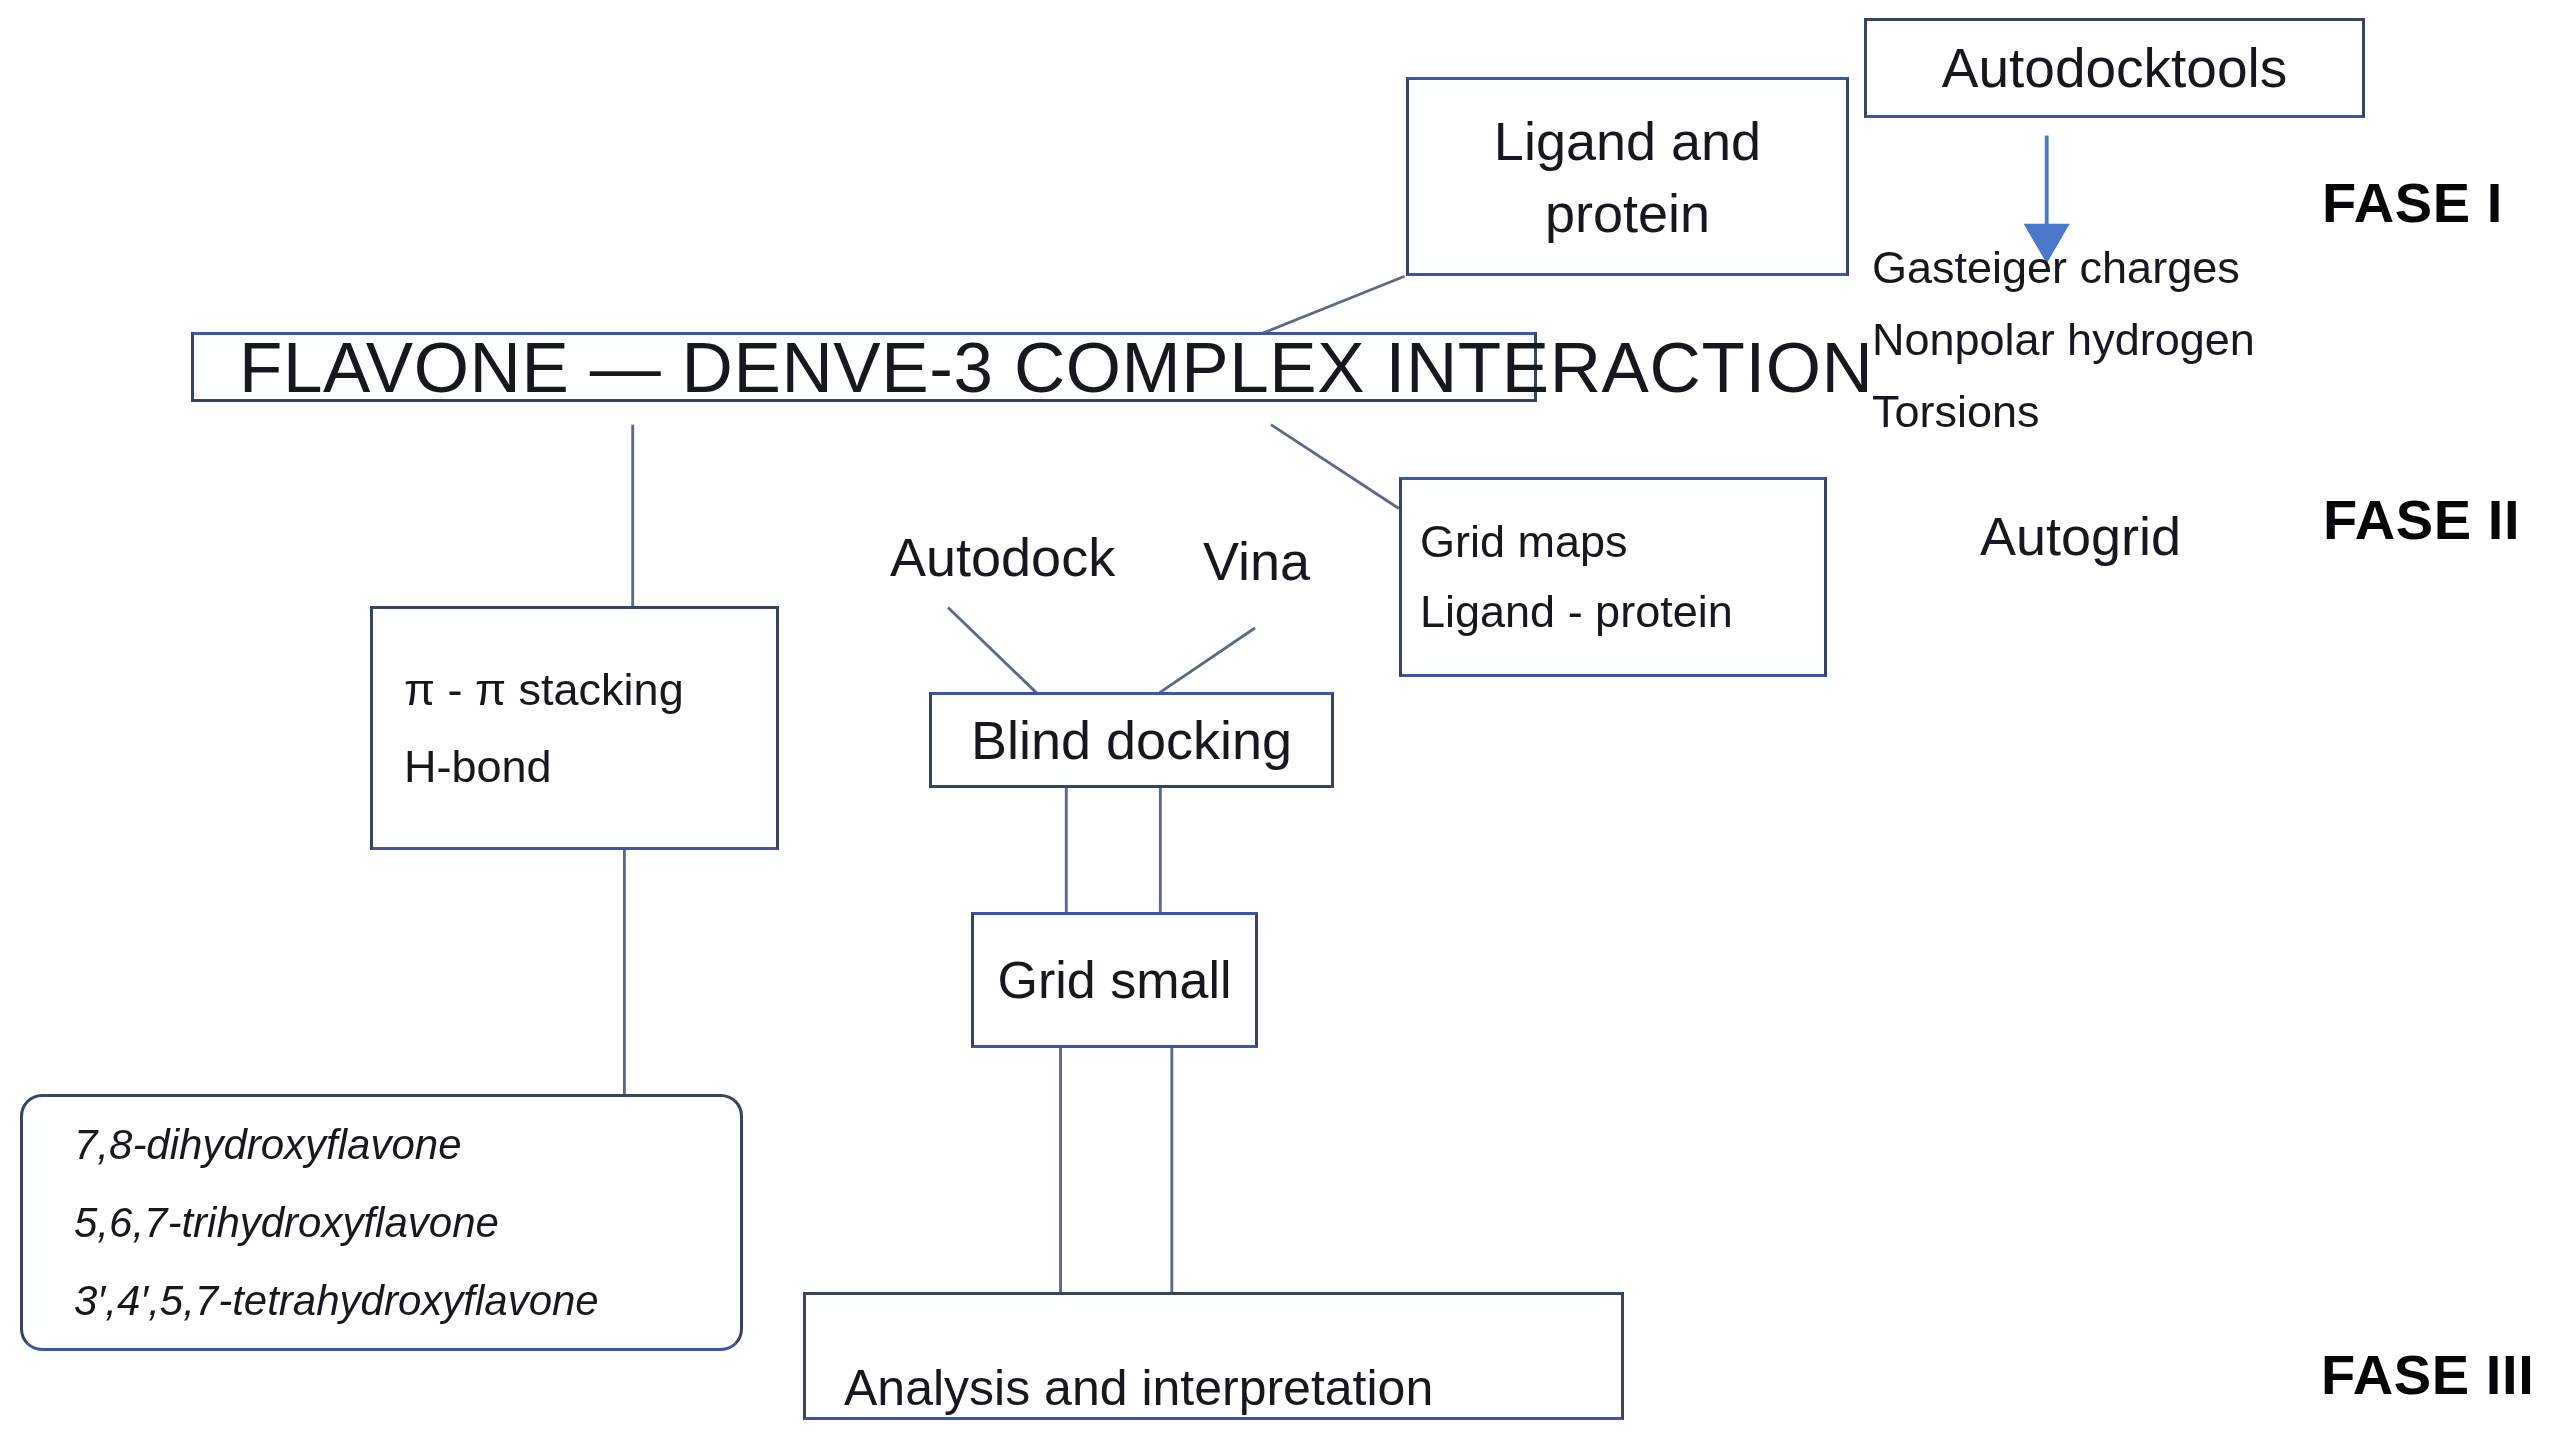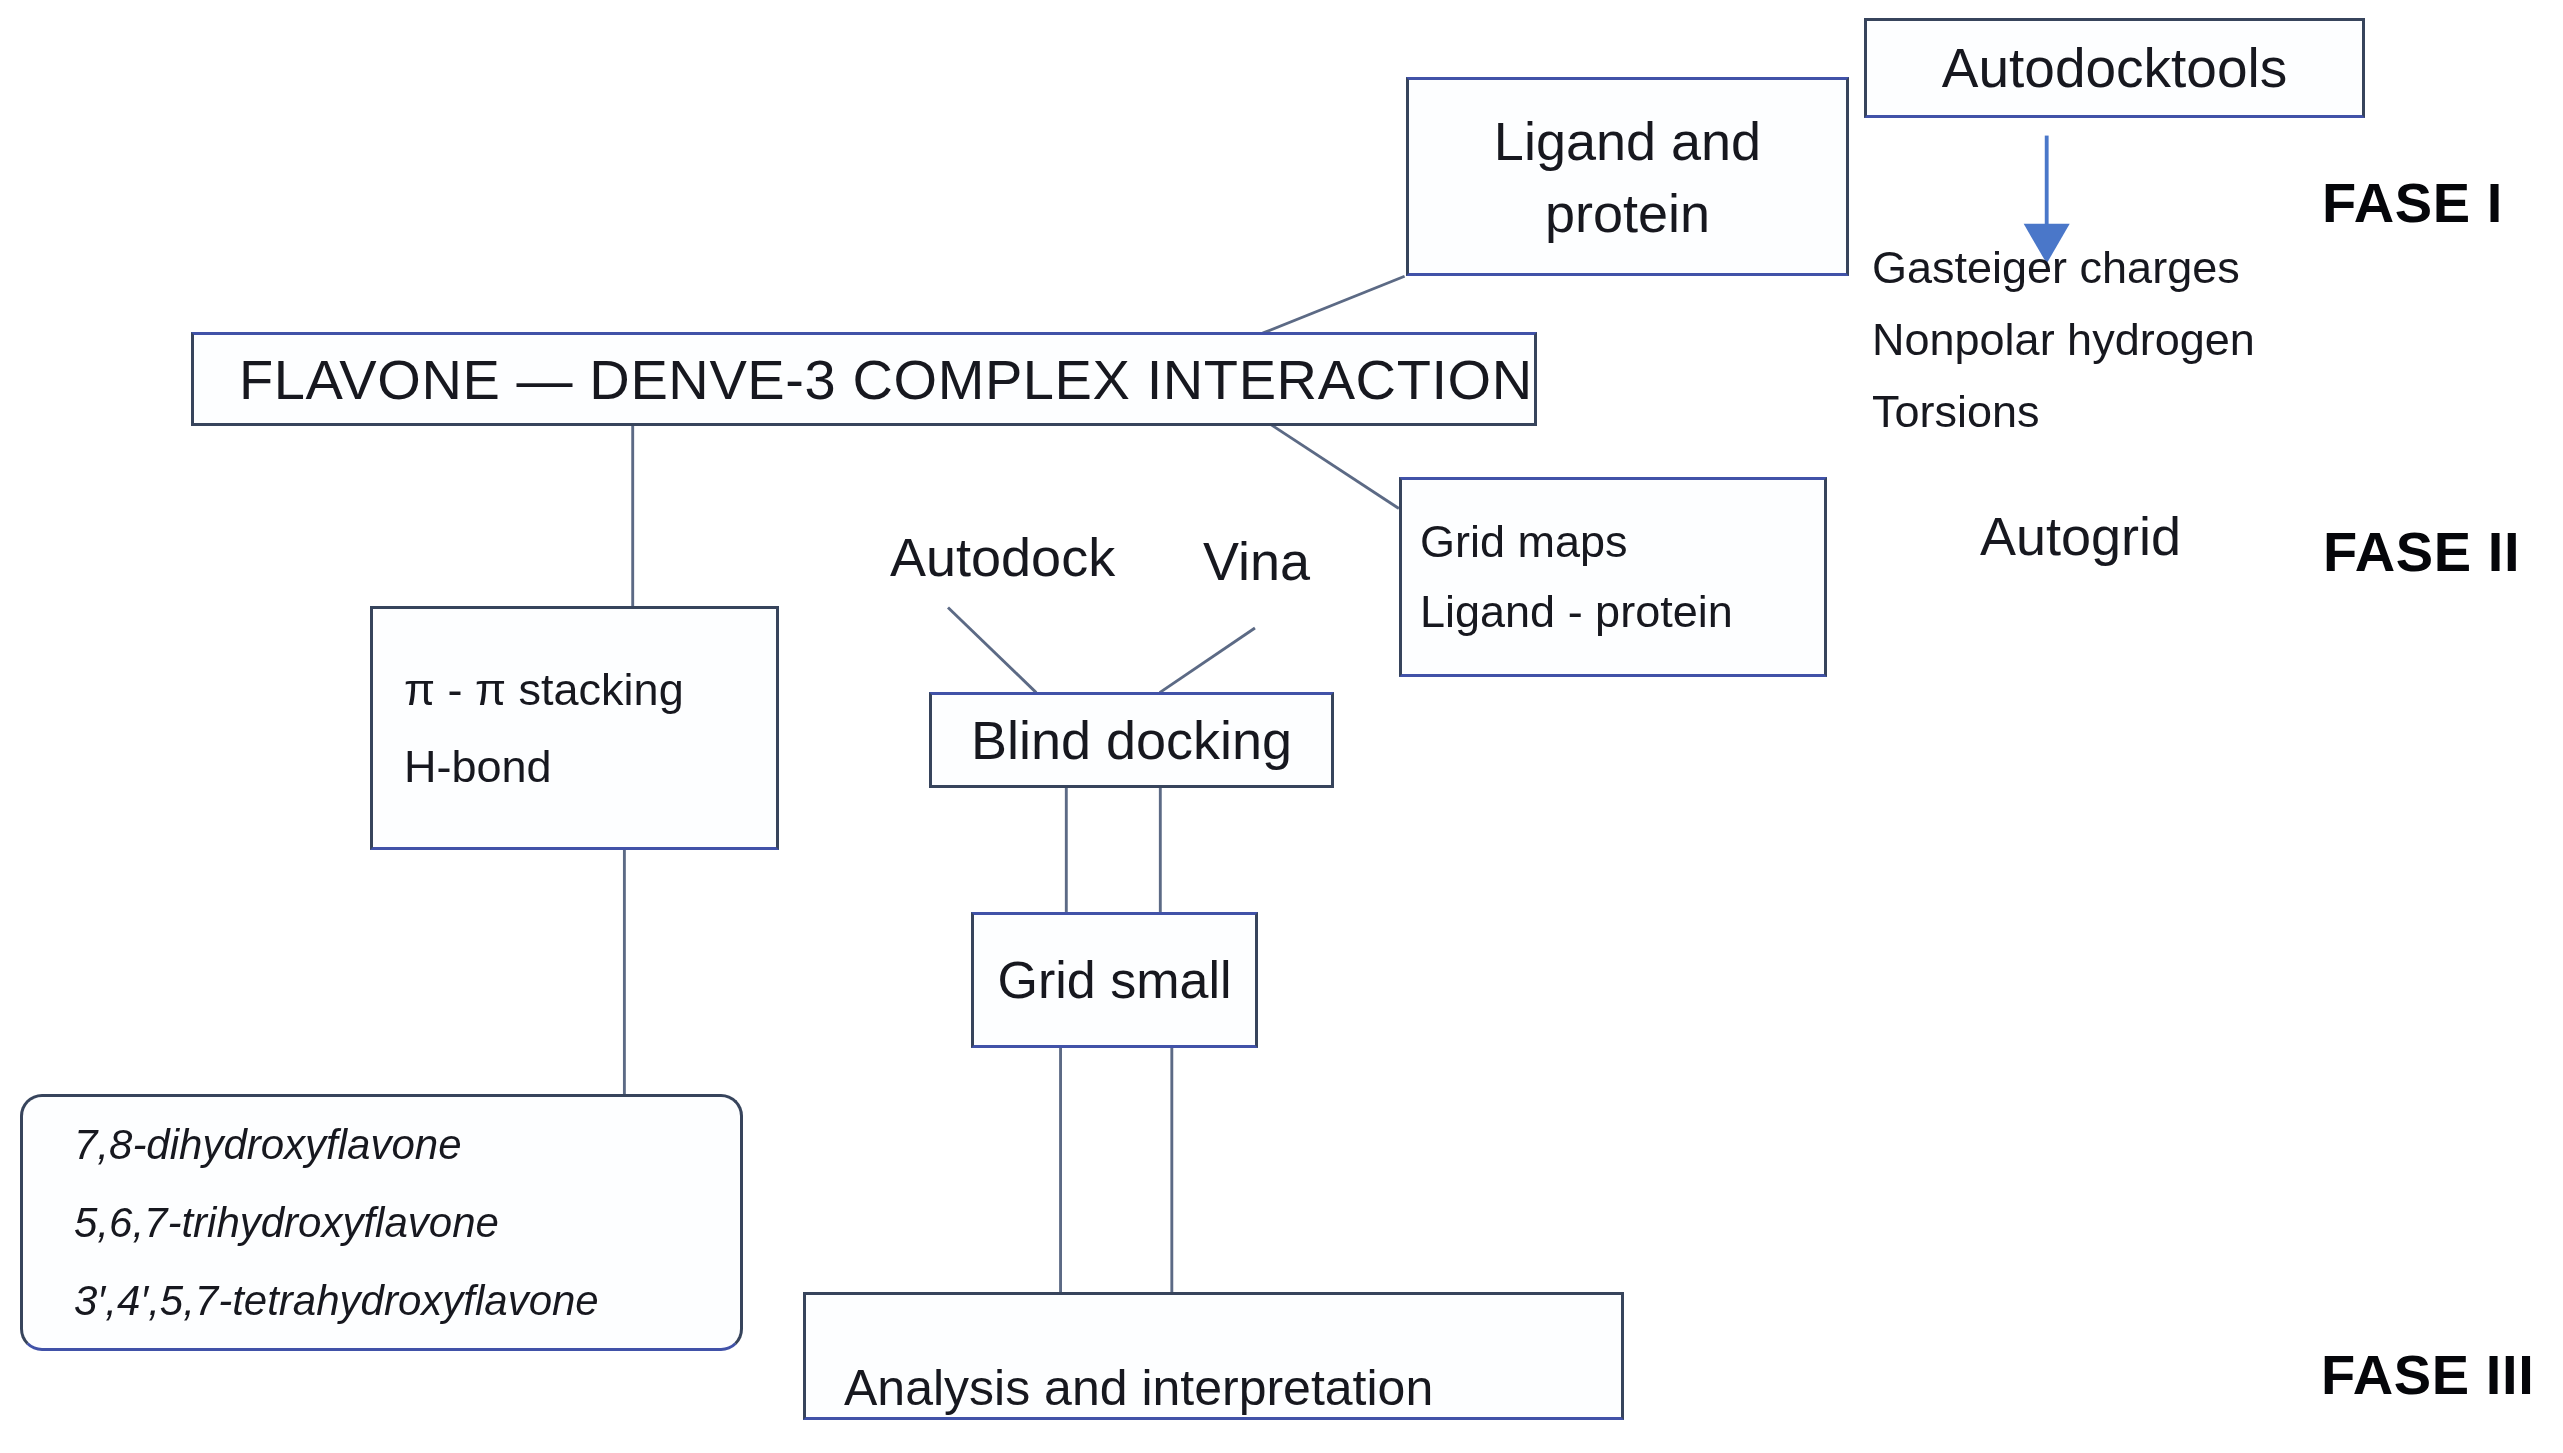"FLAVONE — DENVE-3 COMPLEX INTERACTION" .b-flavone { font-size: 56px -> 71px; height: 94px -> 70px }
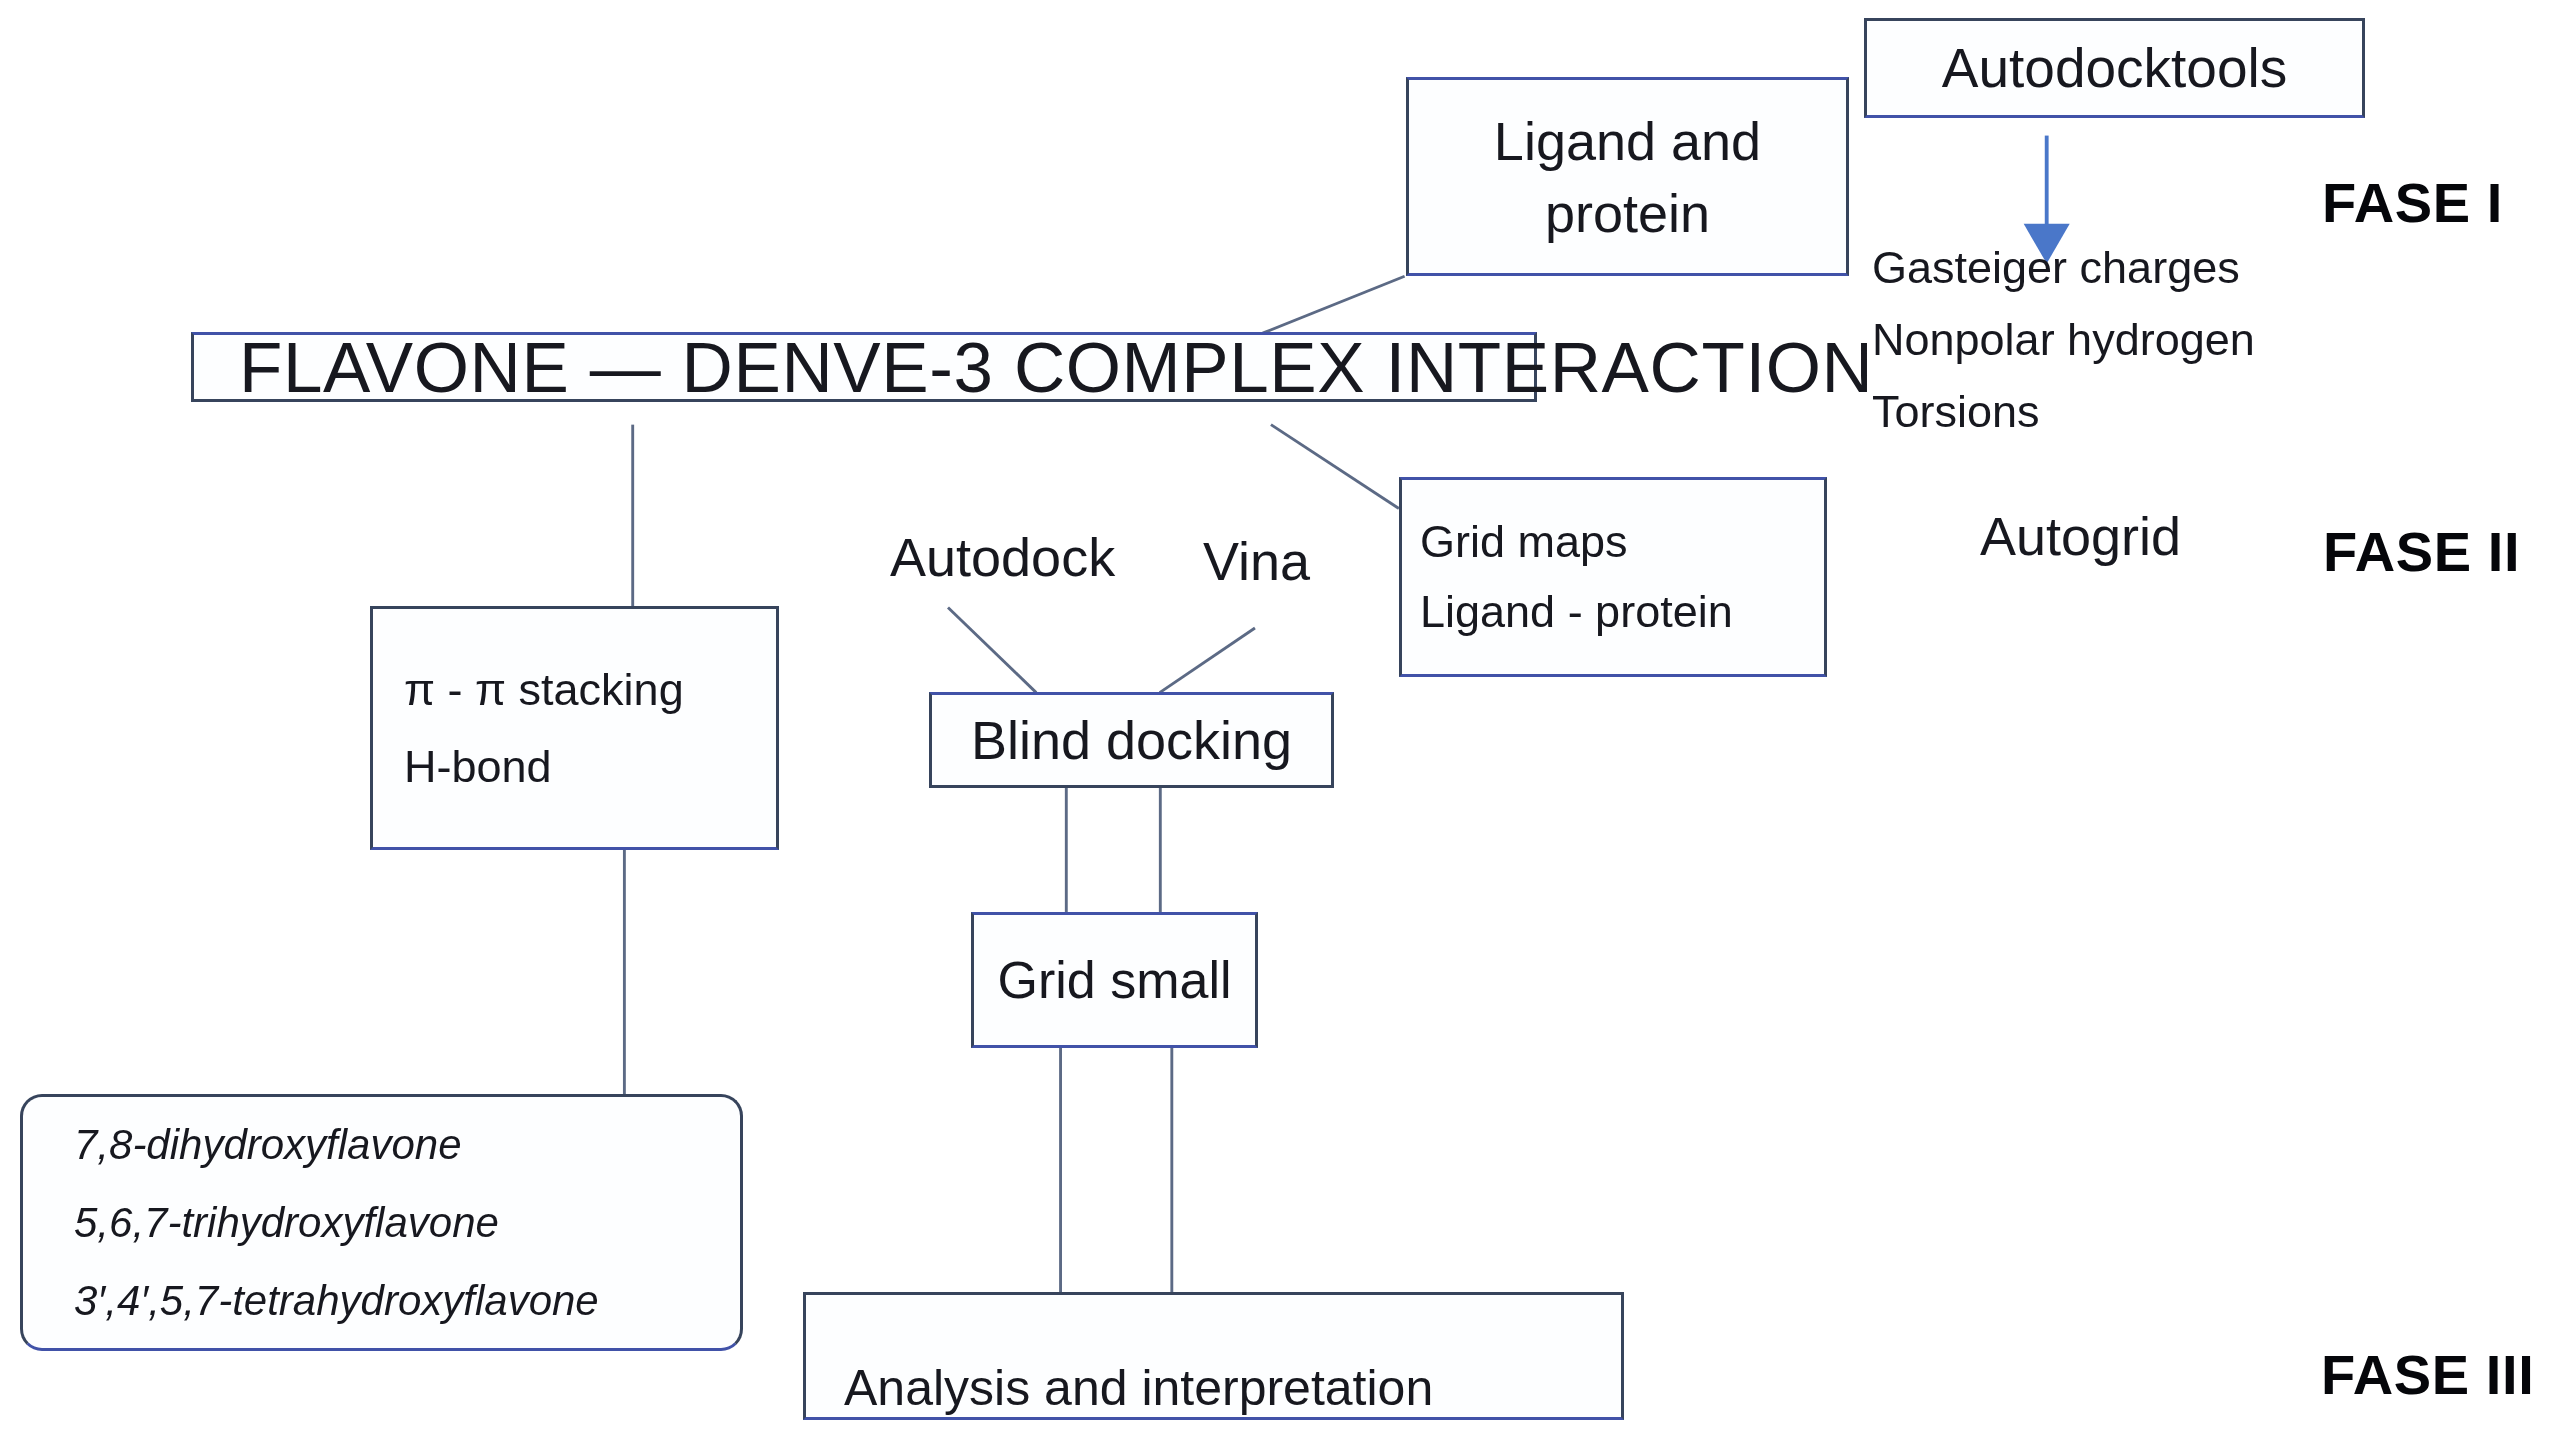"FASE II" .l-fase2 { top: 519px -> 487px }
